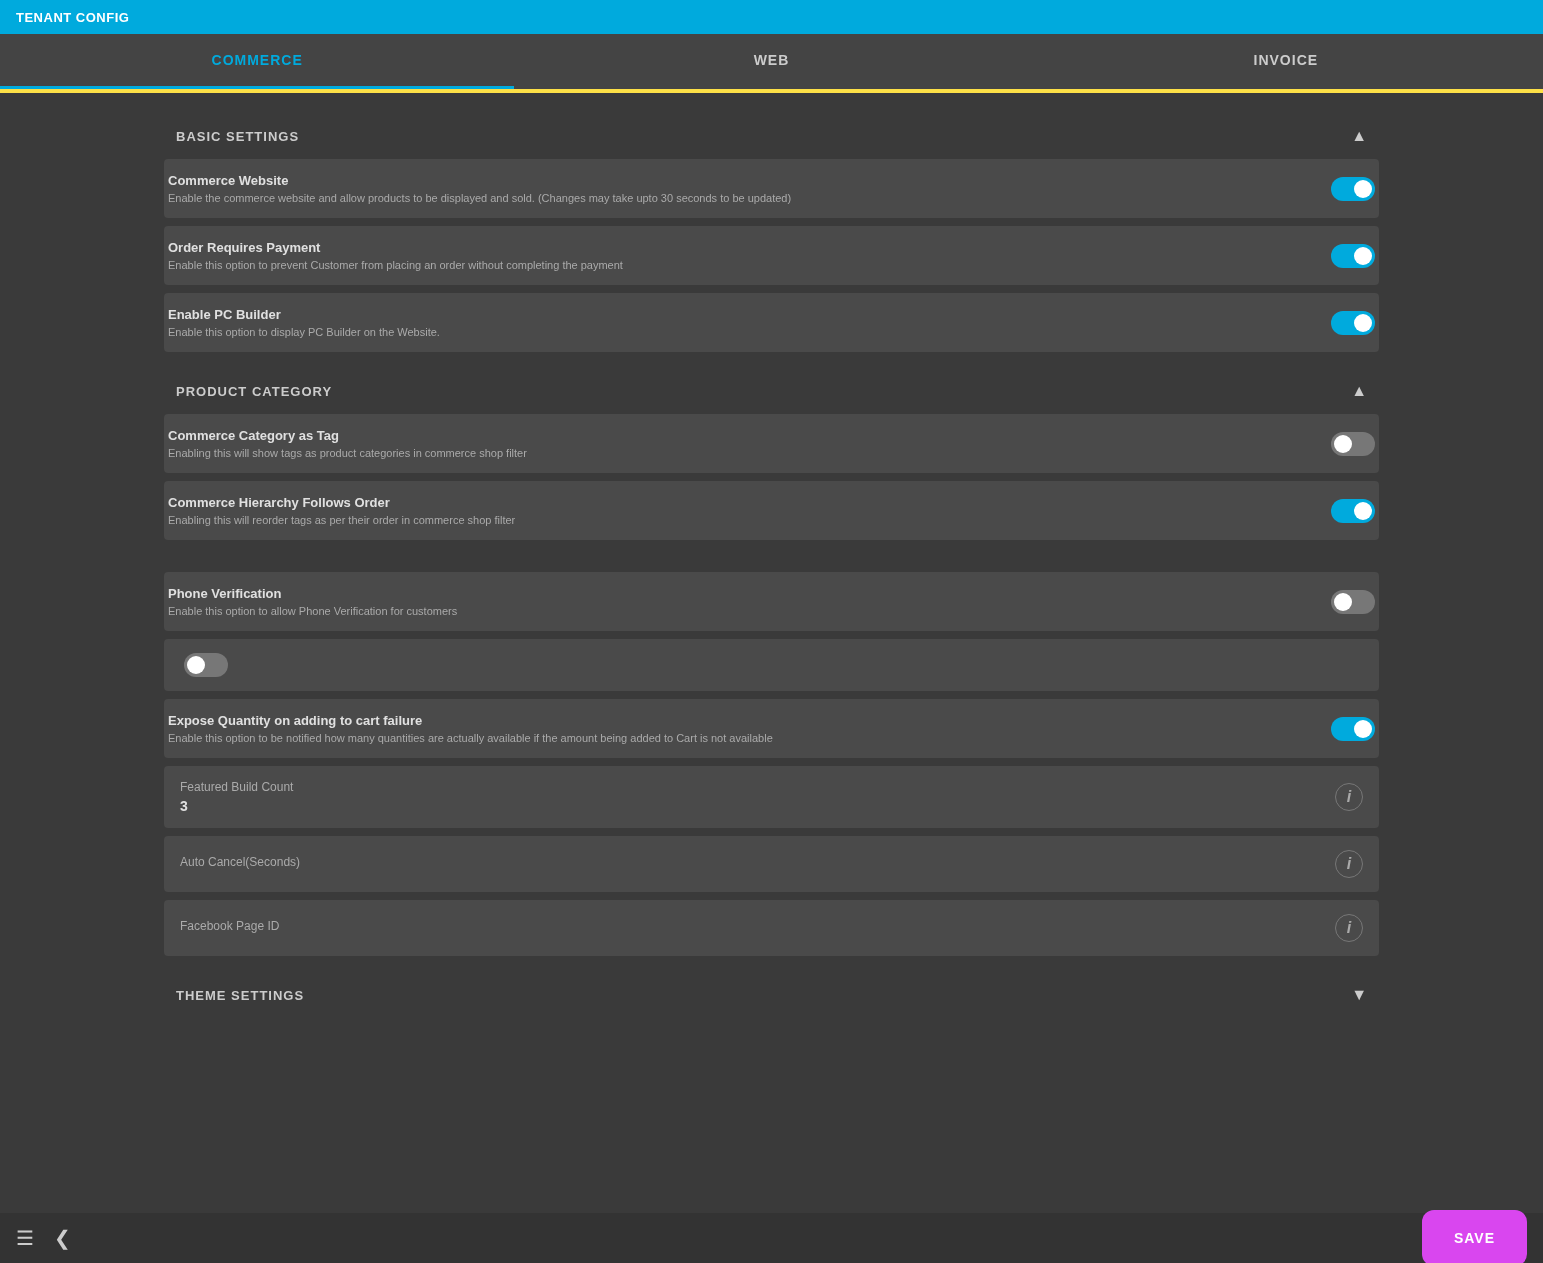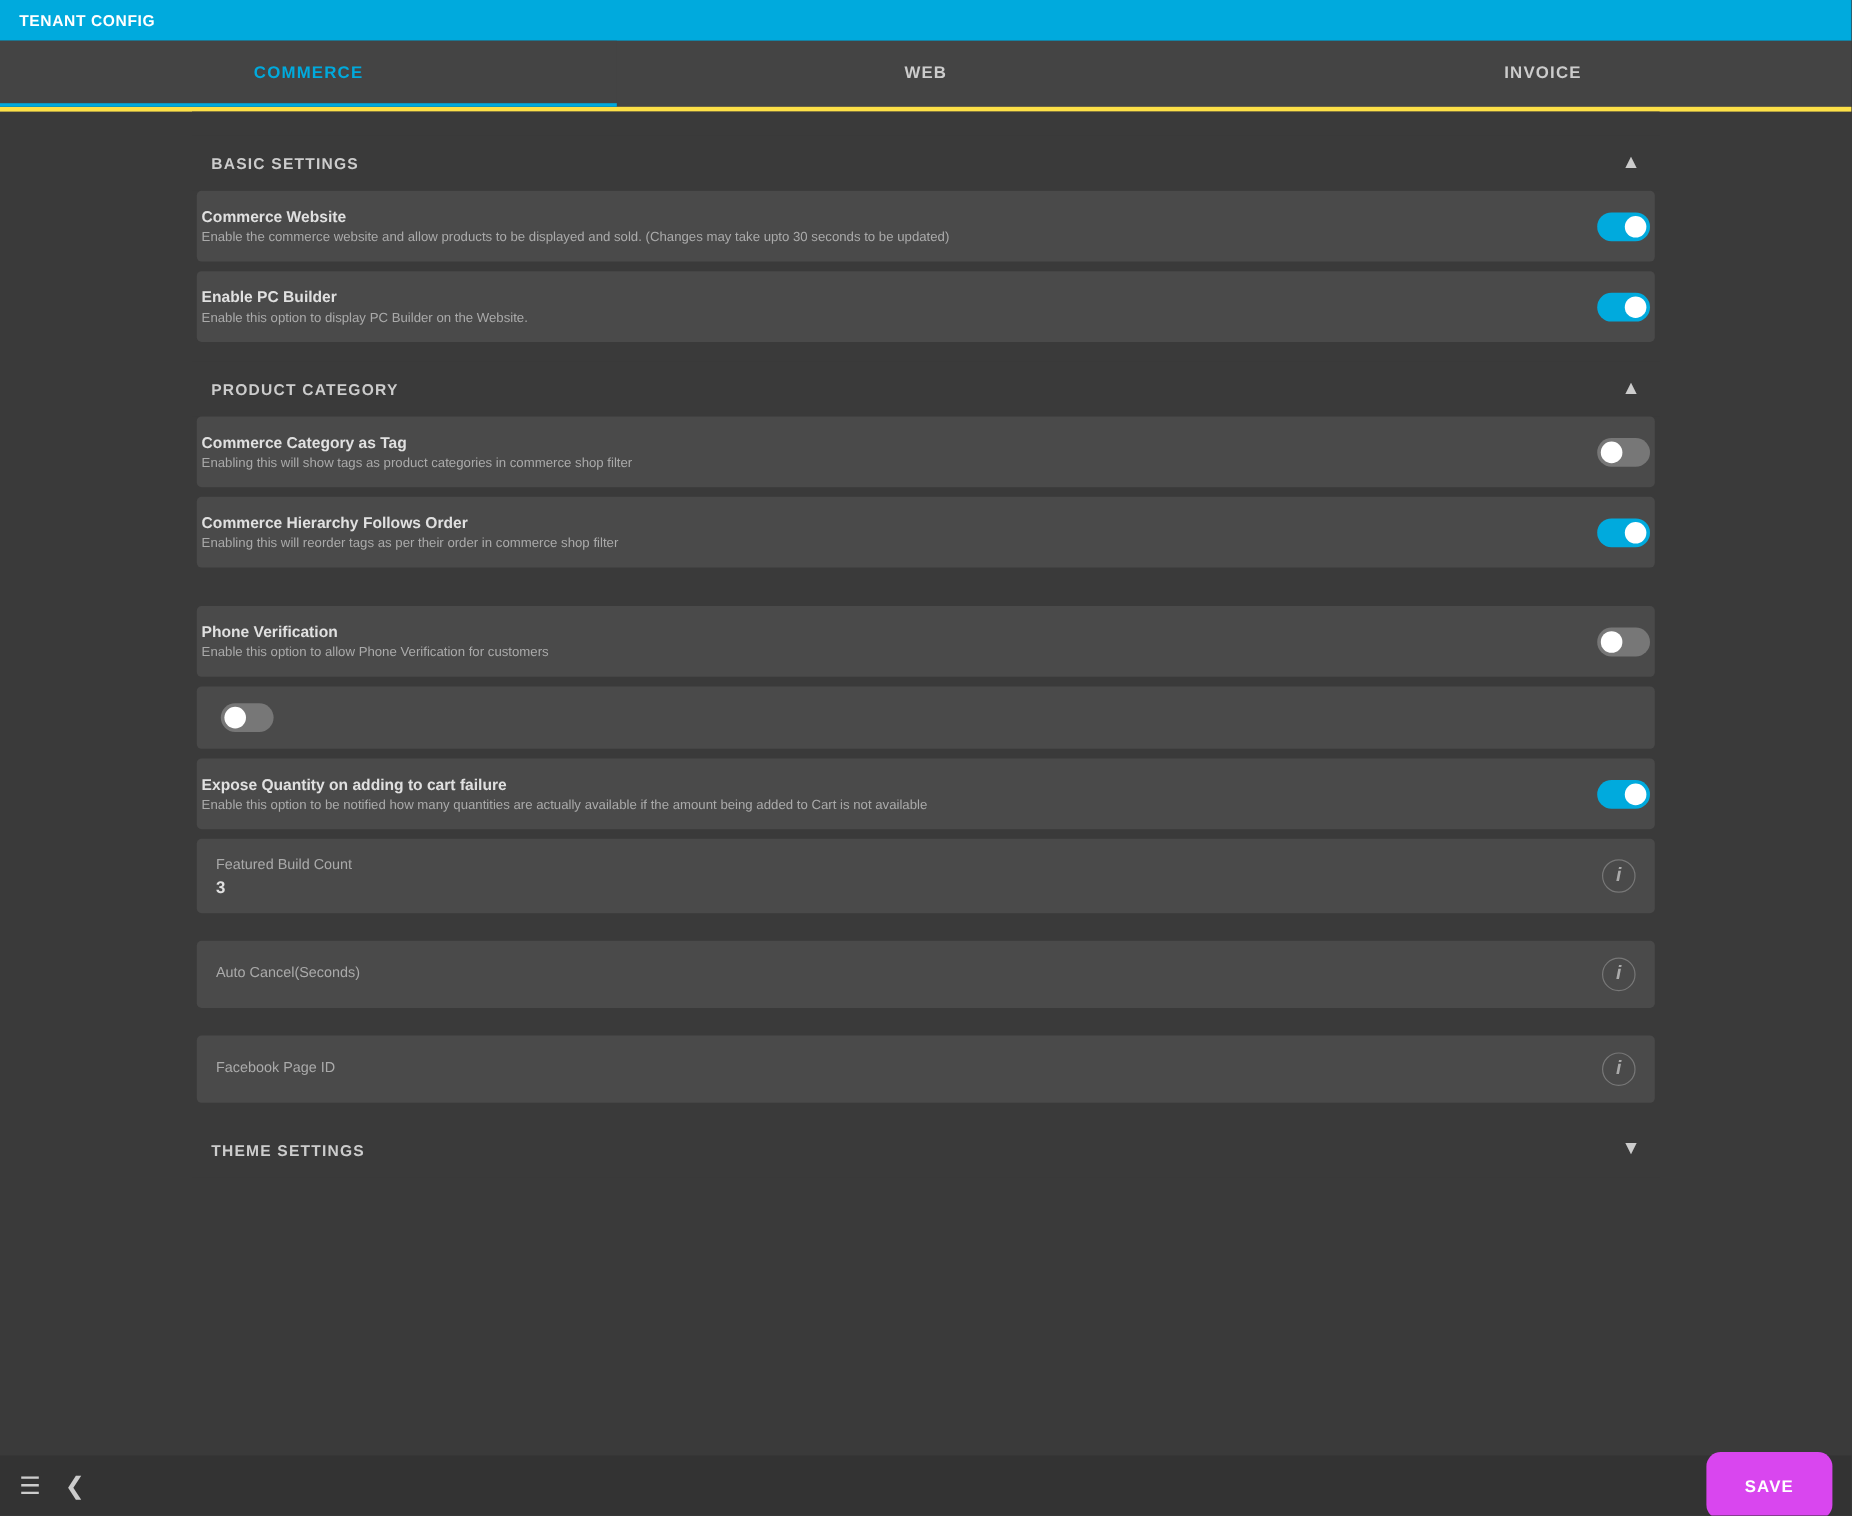"Order Requires Payment" div.setting-row { html: none -> <div> <div> <div>Order Requires Payment</div> <div>Enable this option to prevent Customer from placing an order without completing the payment</div> </div> <label> <input> <span></span> </label> </div> }
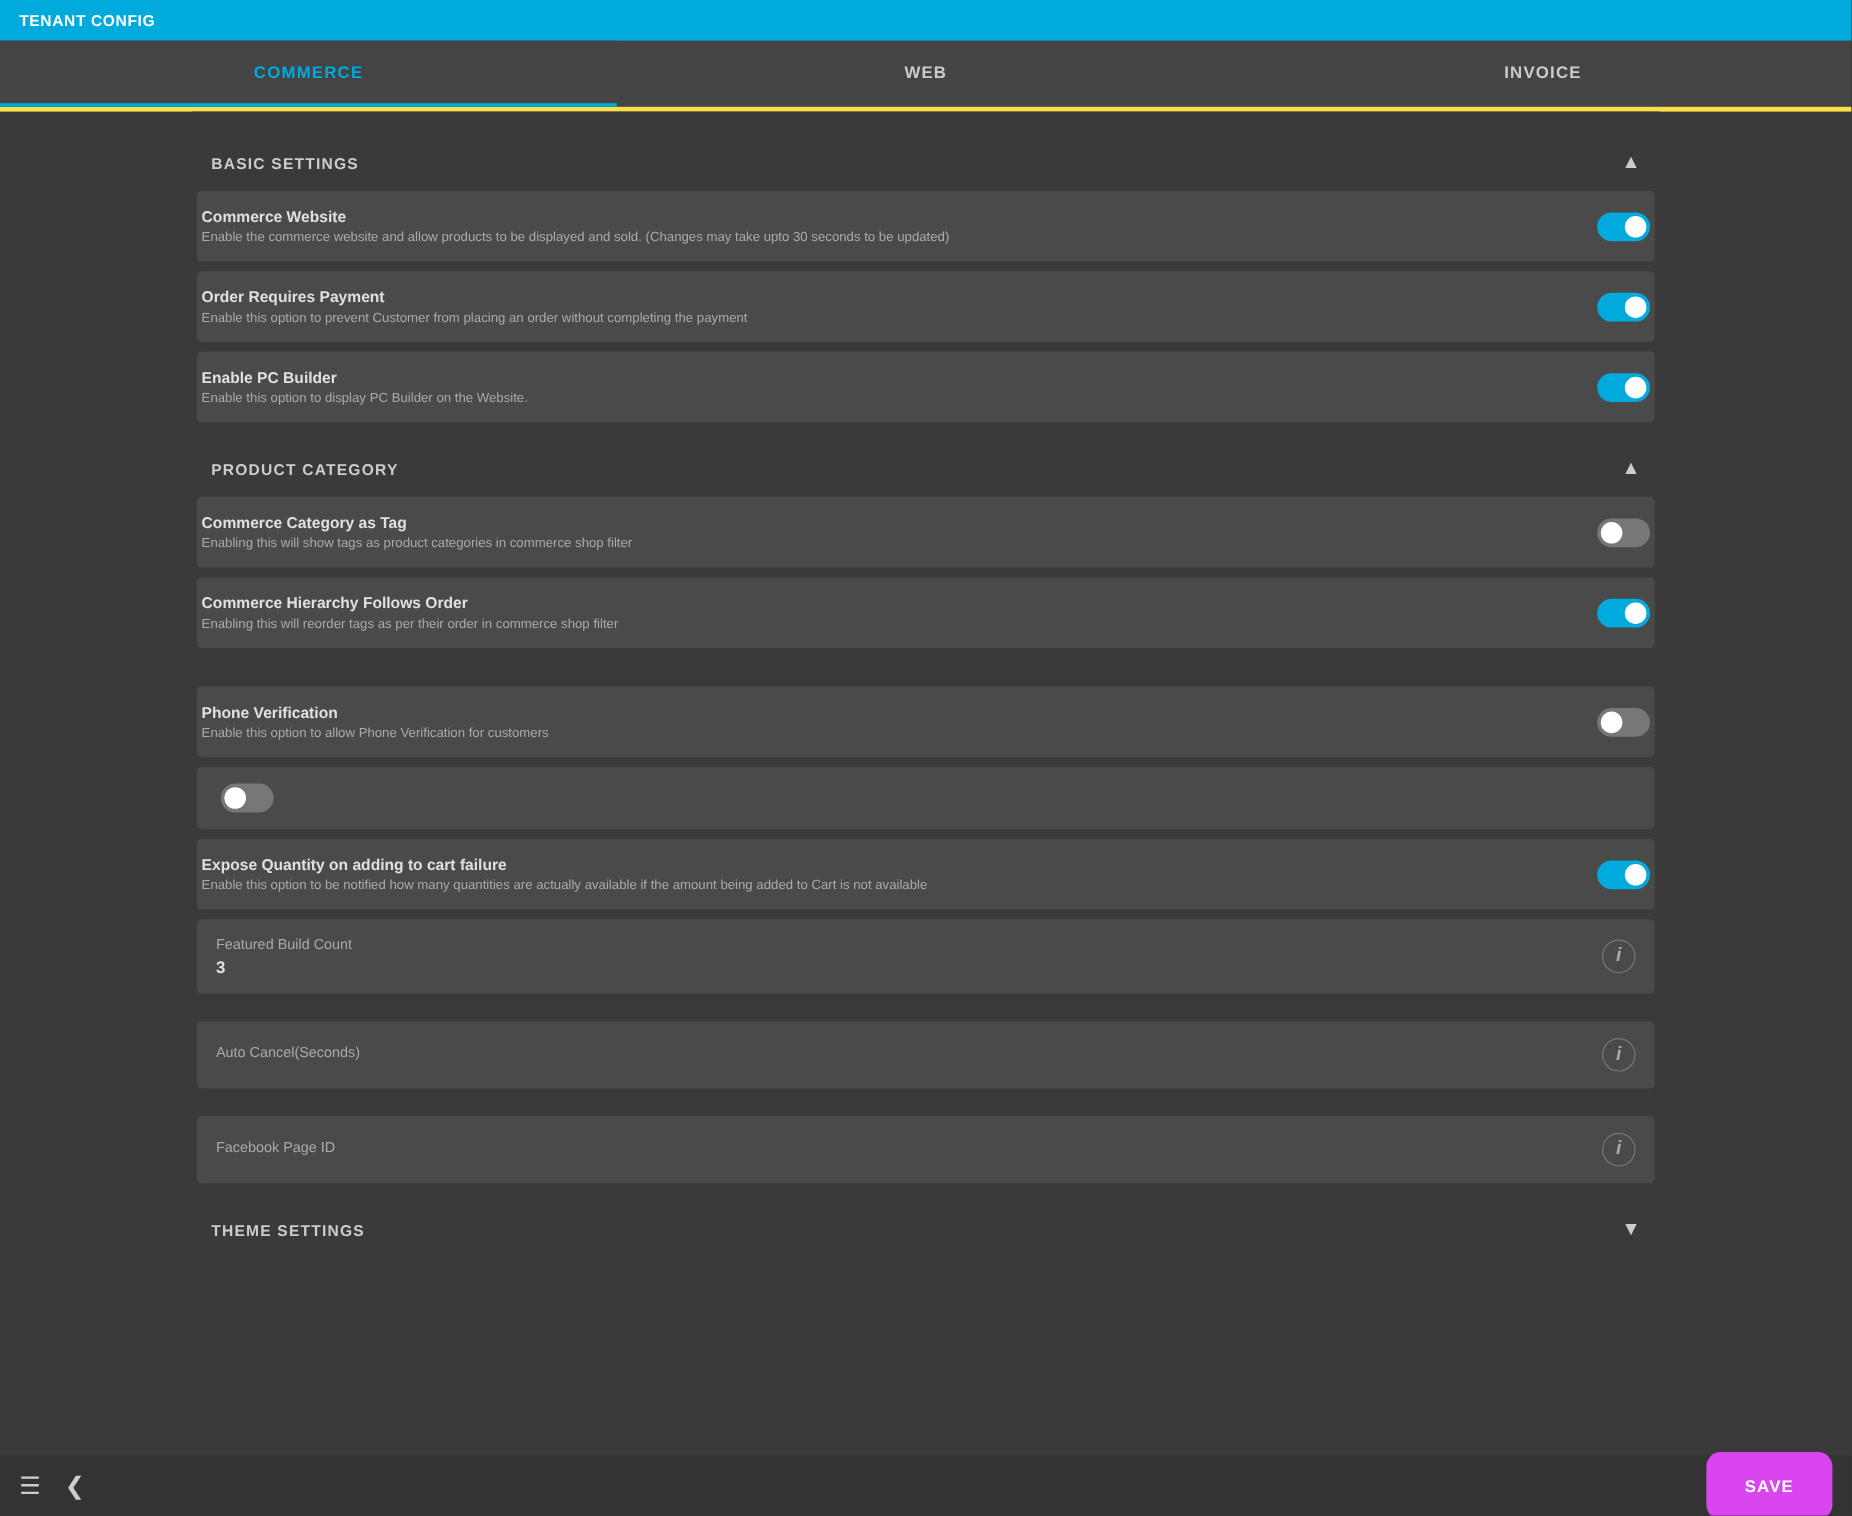"Featured Build Count" .info-row { margin-bottom: 23px -> 8px }
